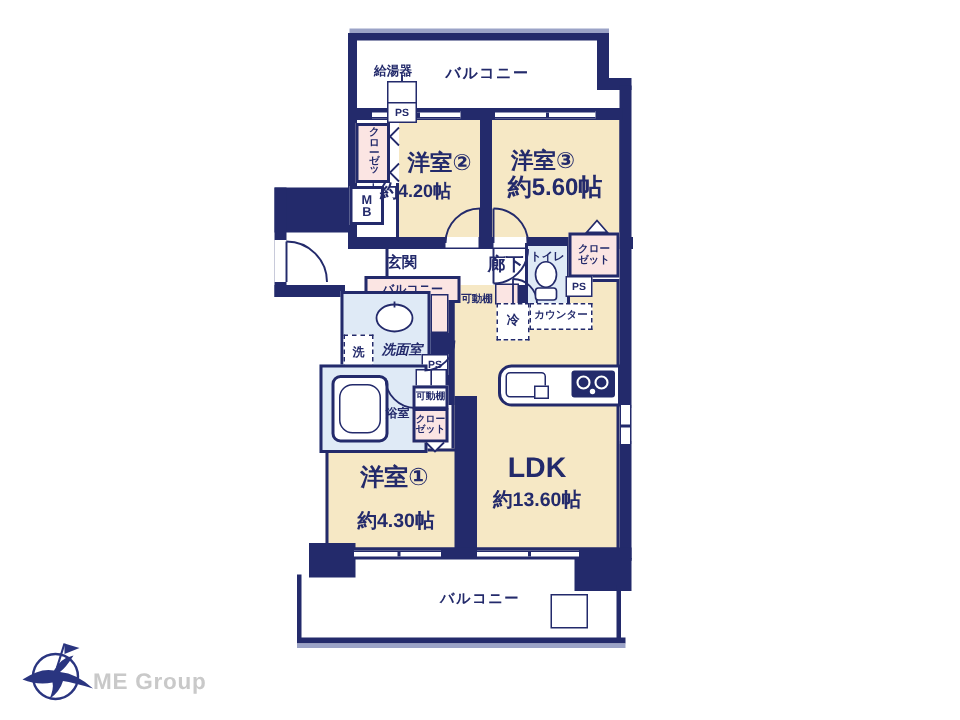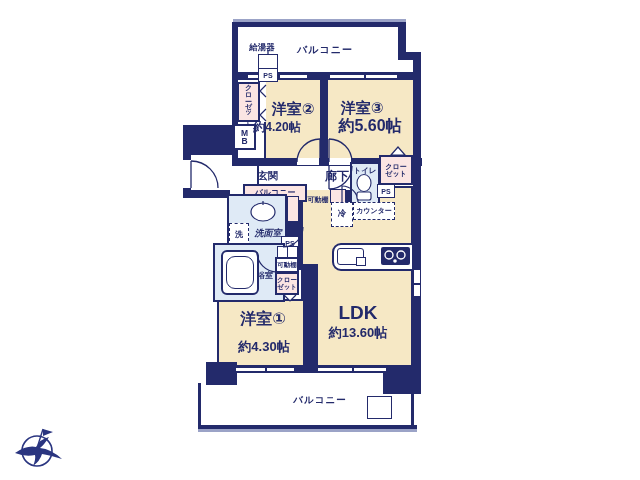"ME Group" div.lbl { html: none -> <div>ME Group</div> }
